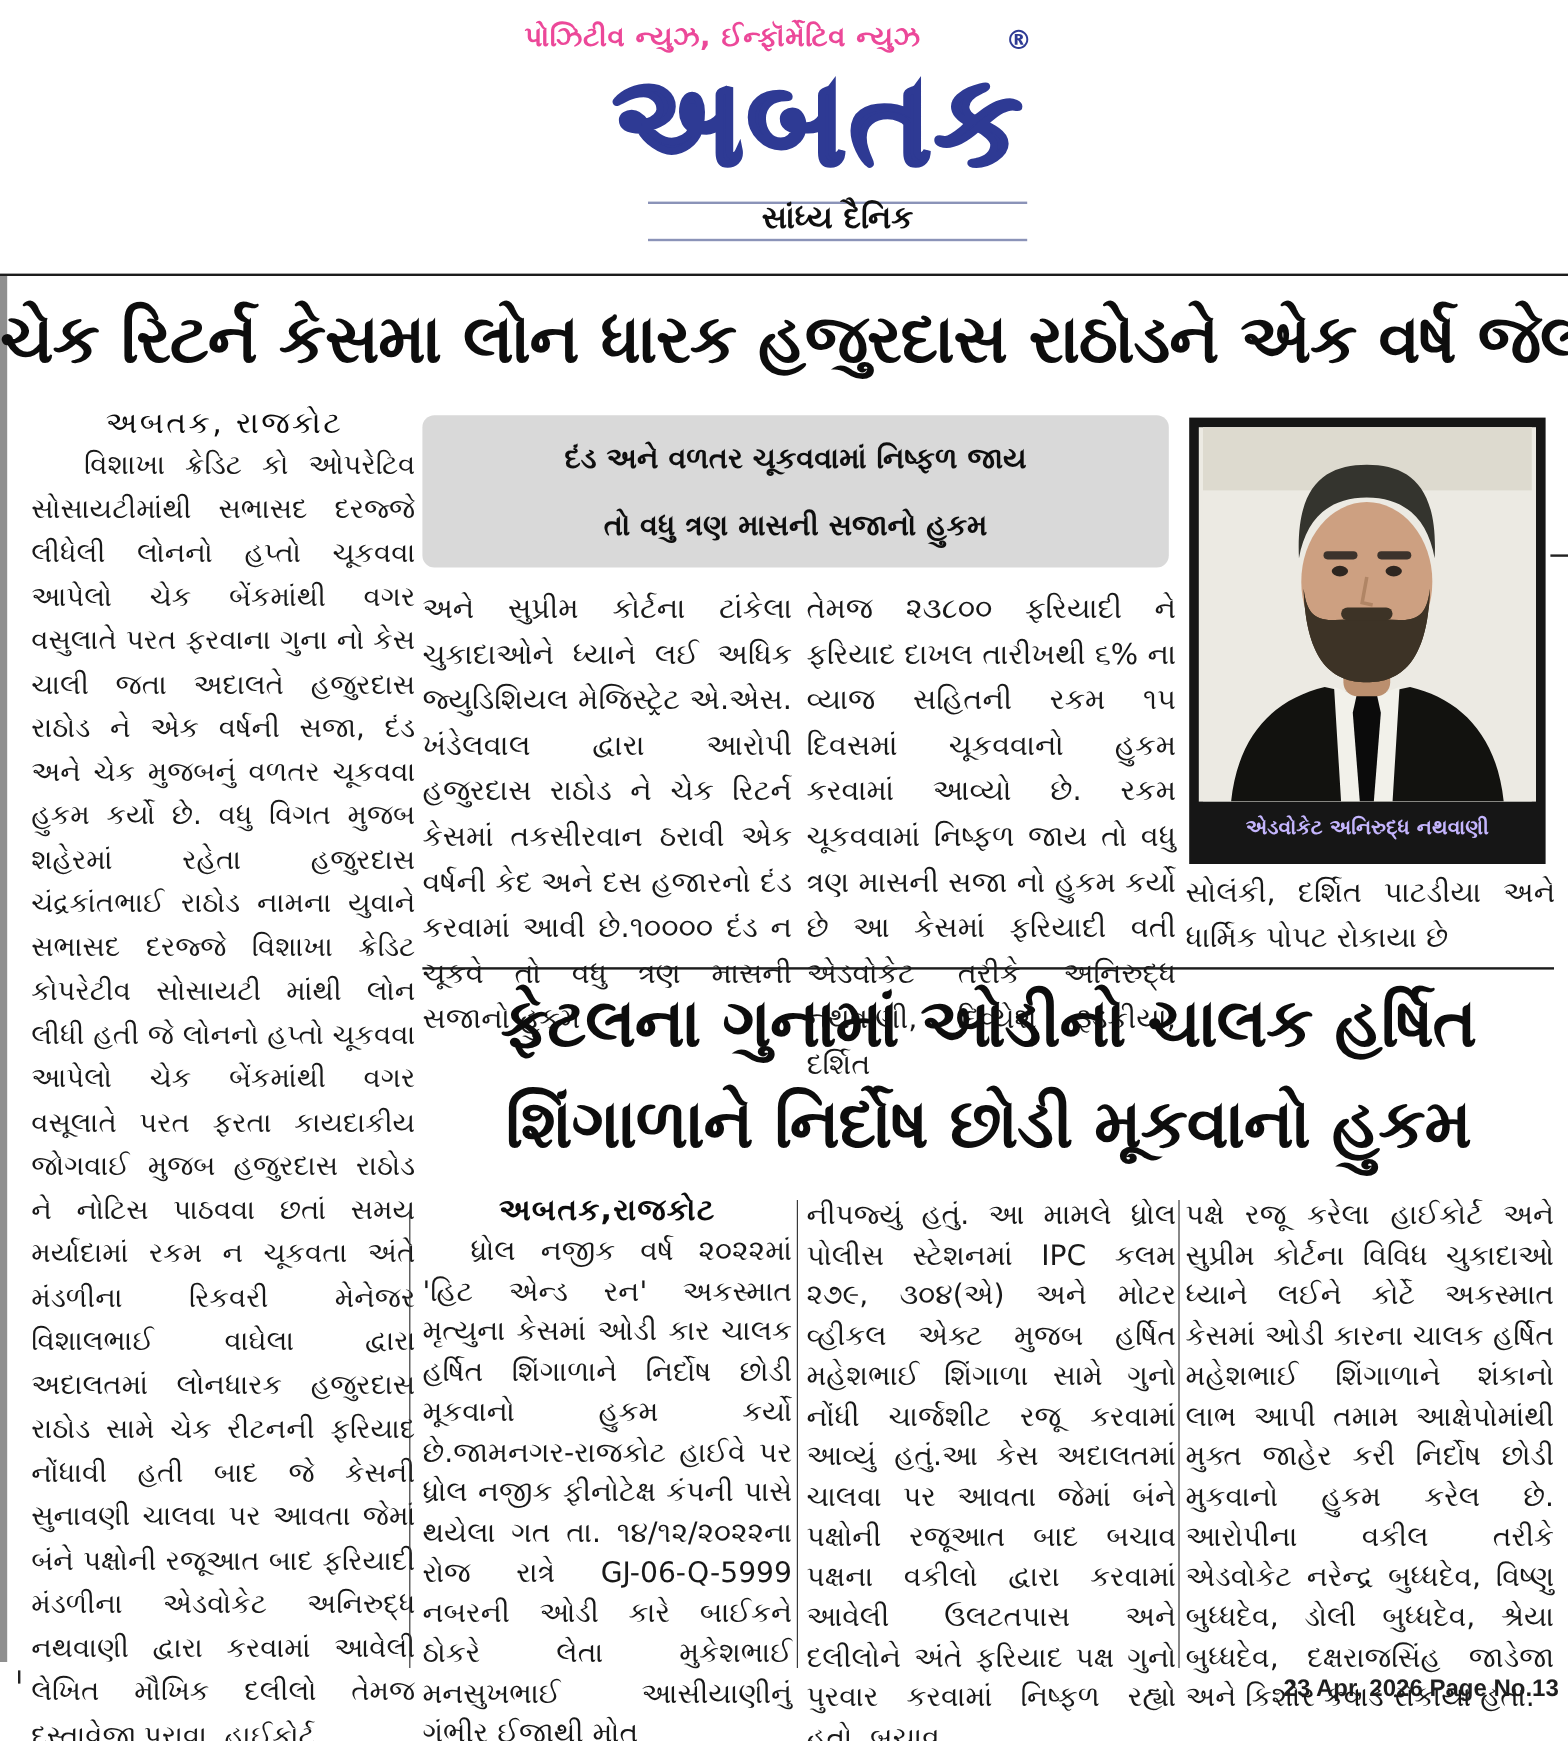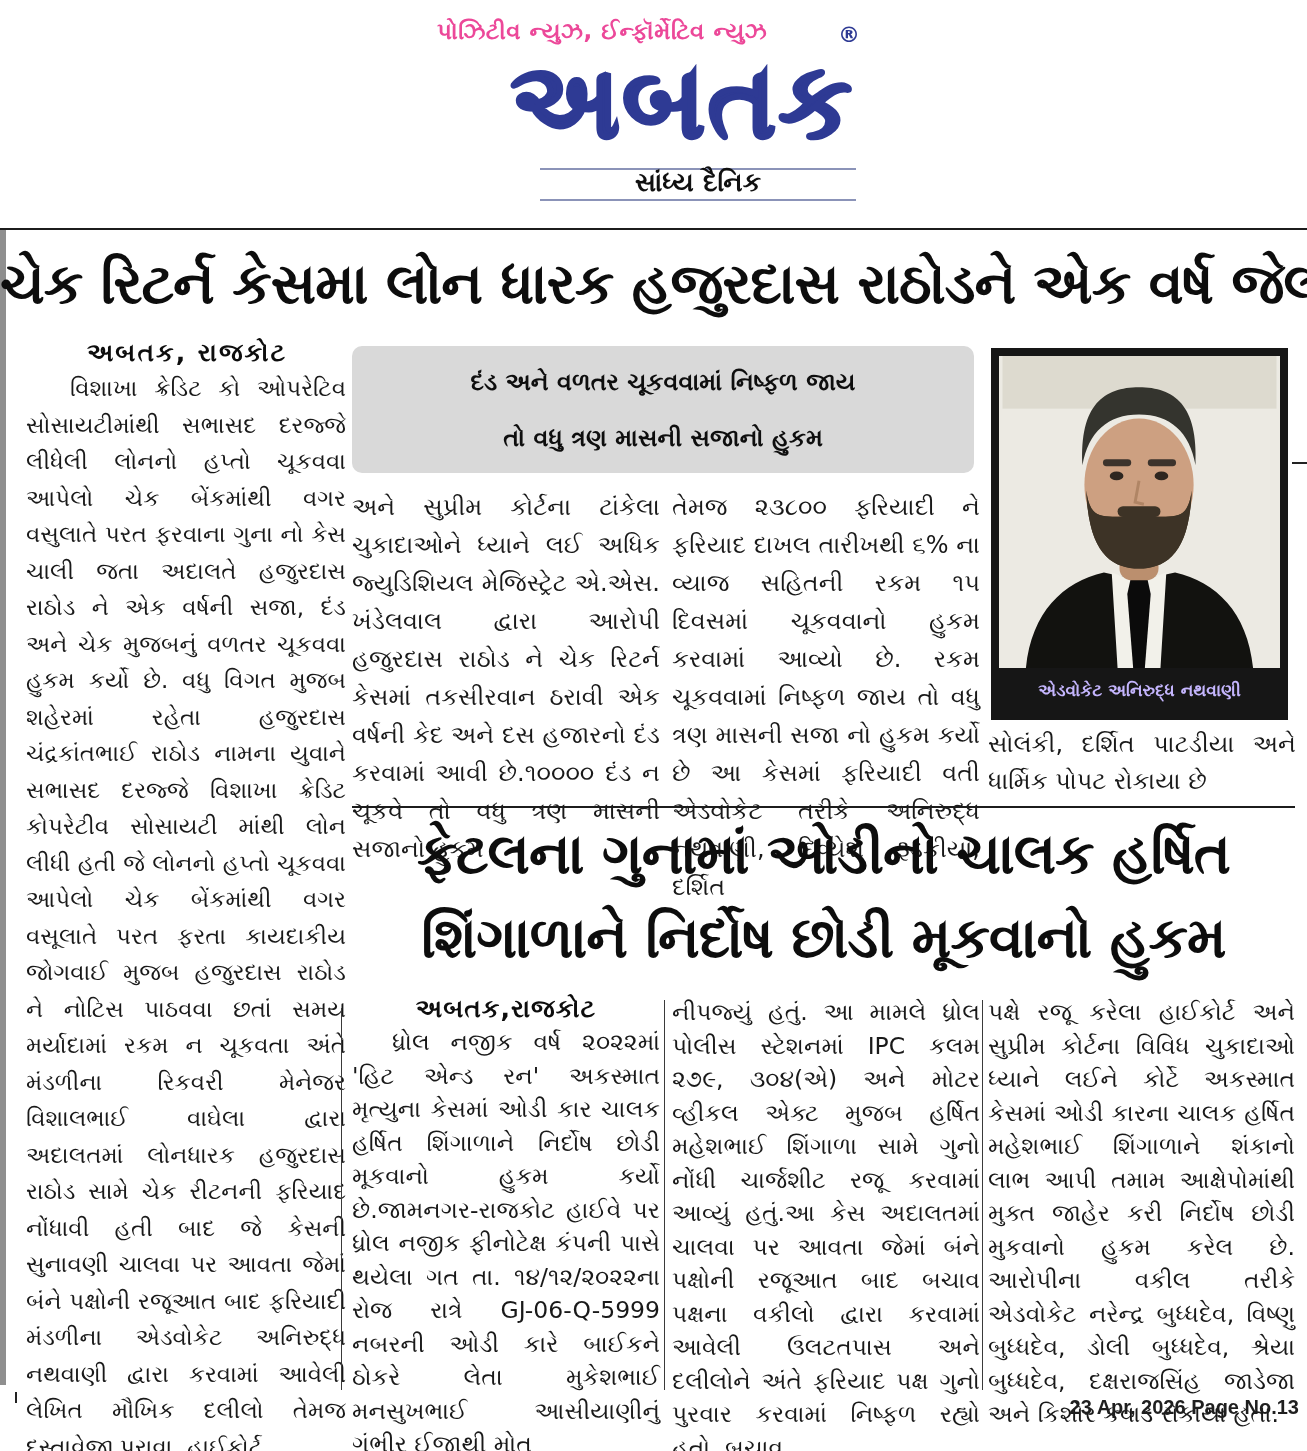"અબતક, રાજકોટ" .a1-dateline { font-weight: bold -> normal }
